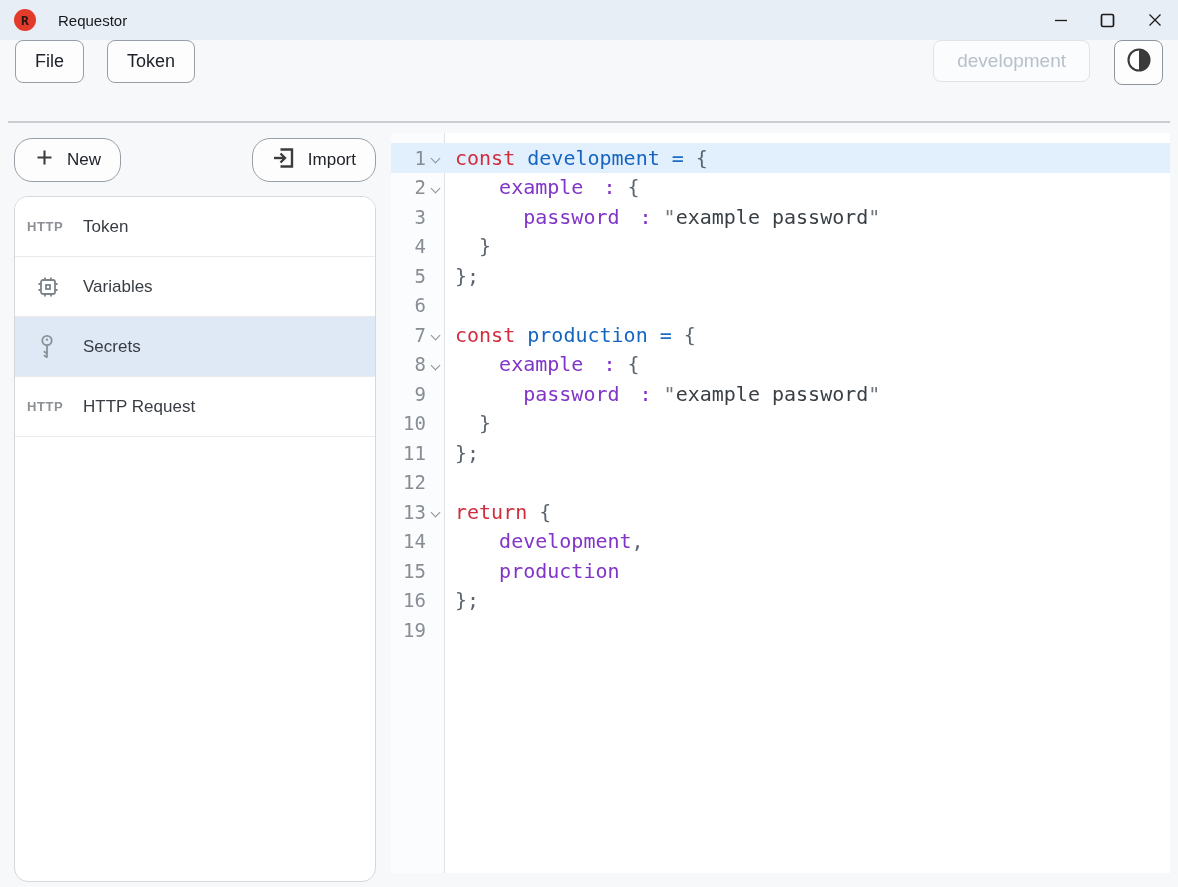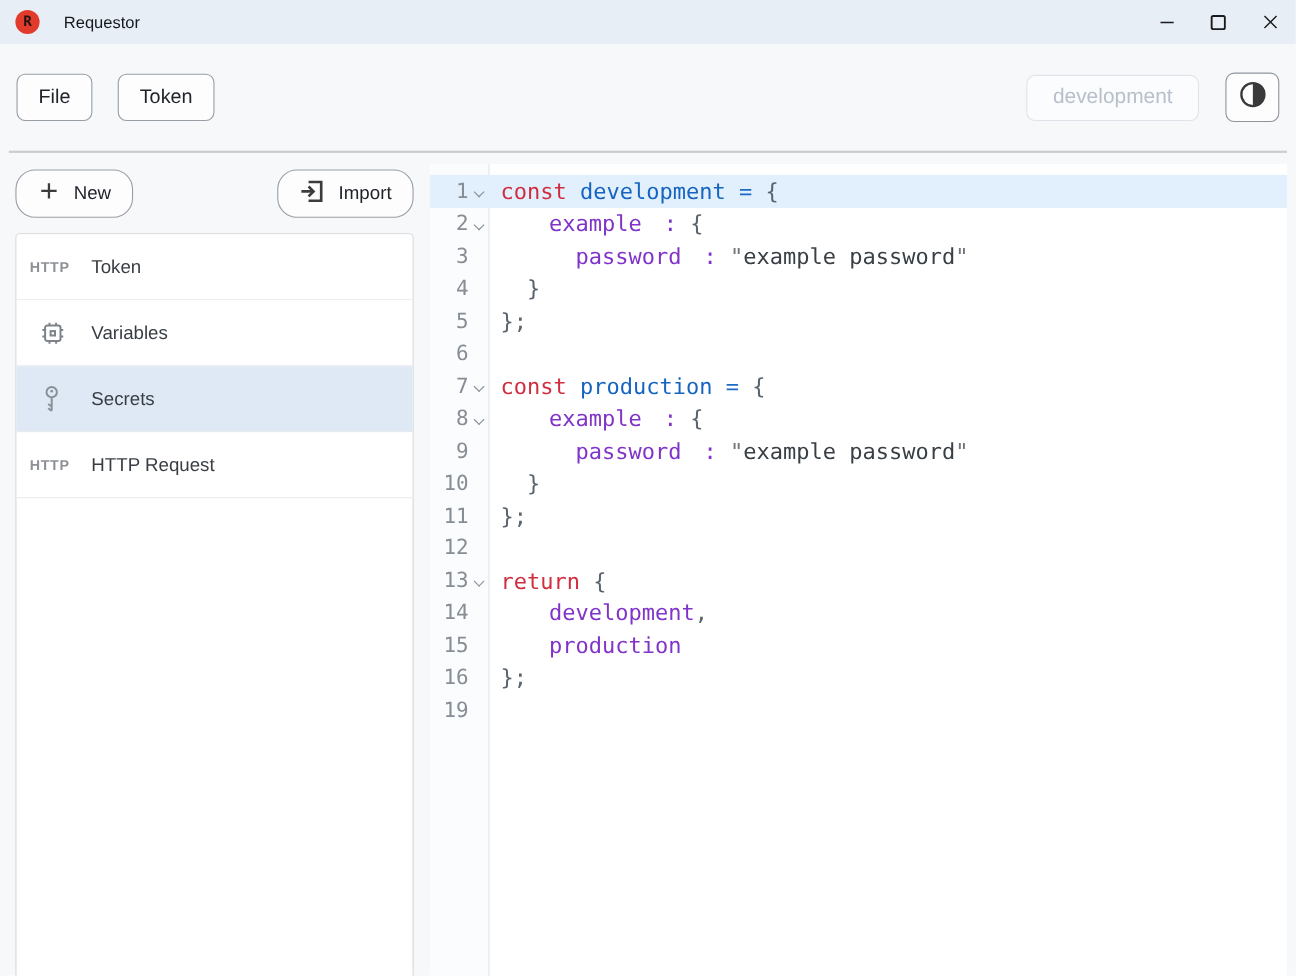"File" .toolbar { align-items: center -> flex-start; height: 97px -> 81px }
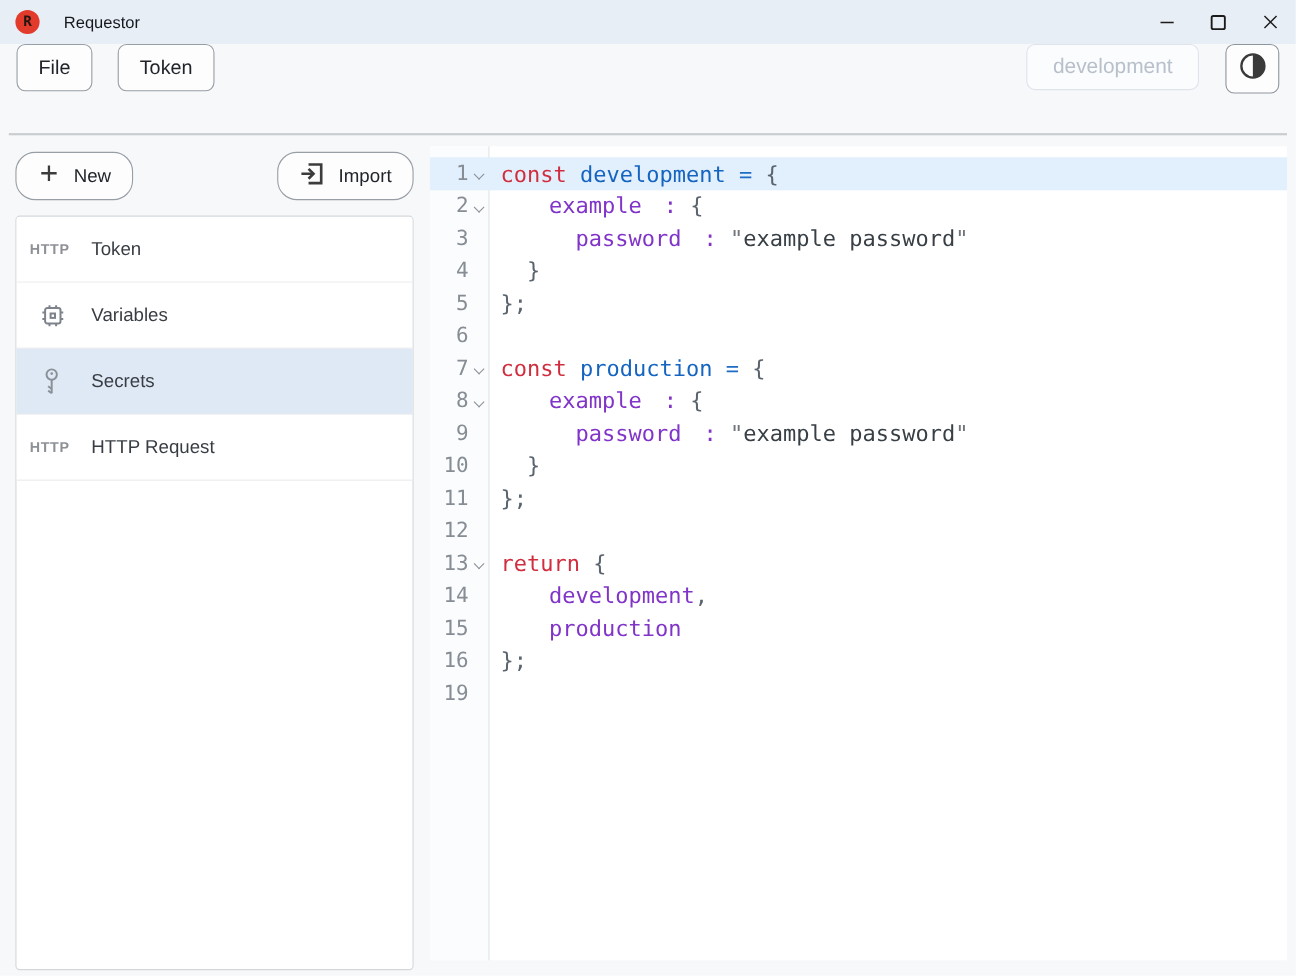"HTTP" .panel { border-radius: 4px -> 14px }
